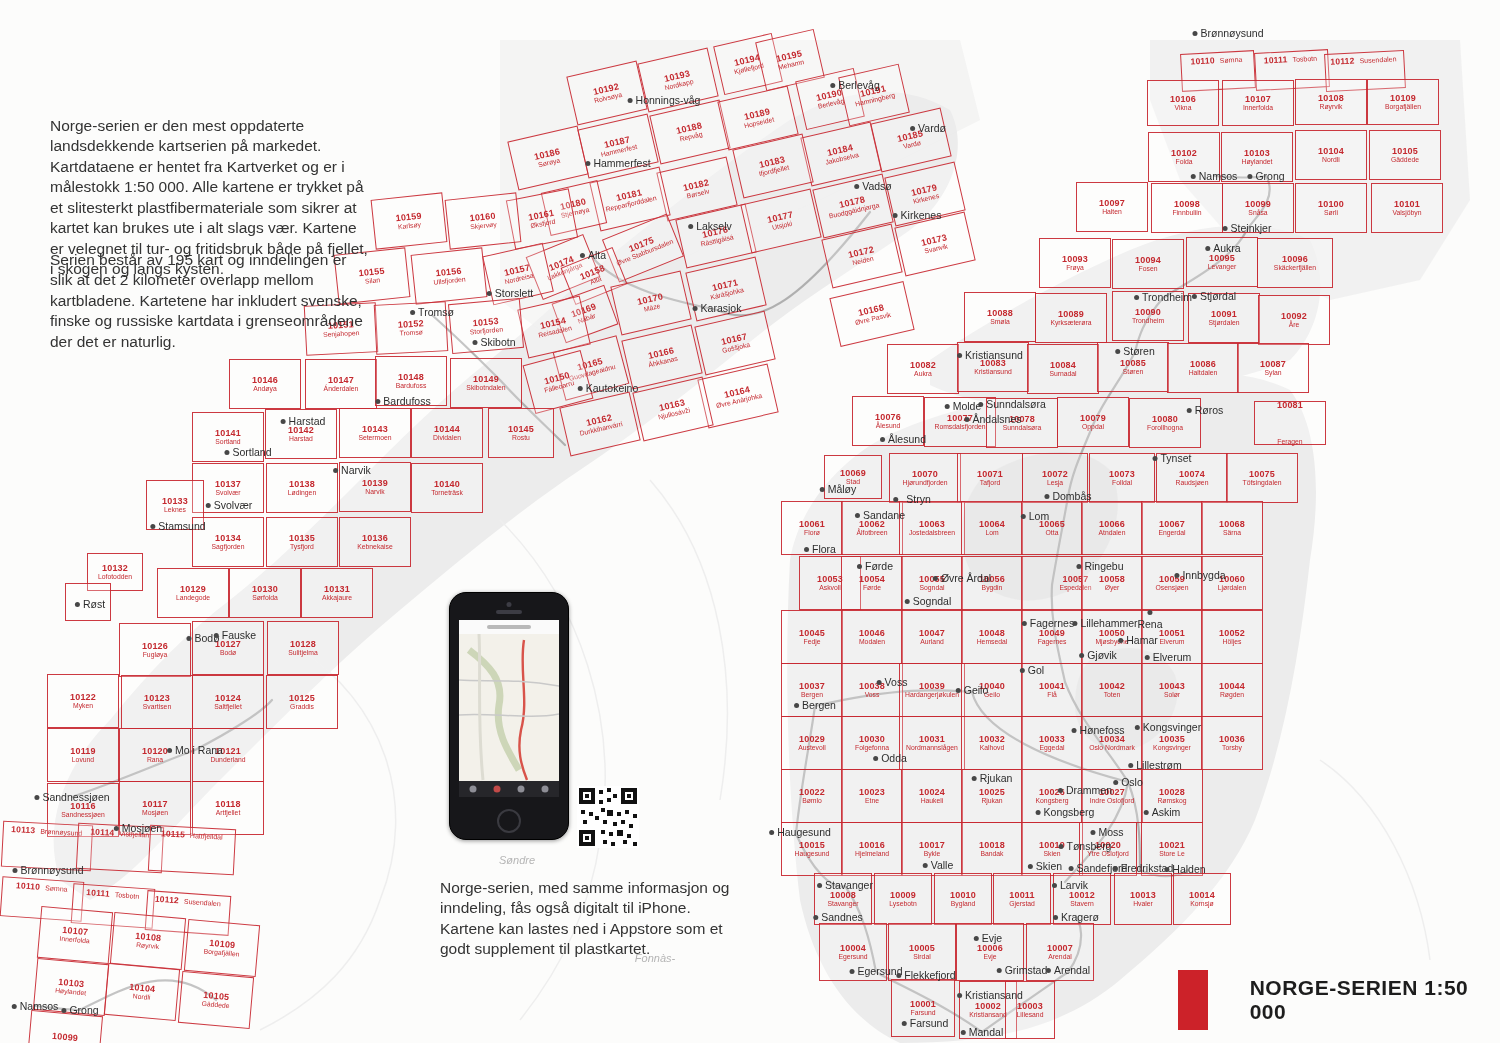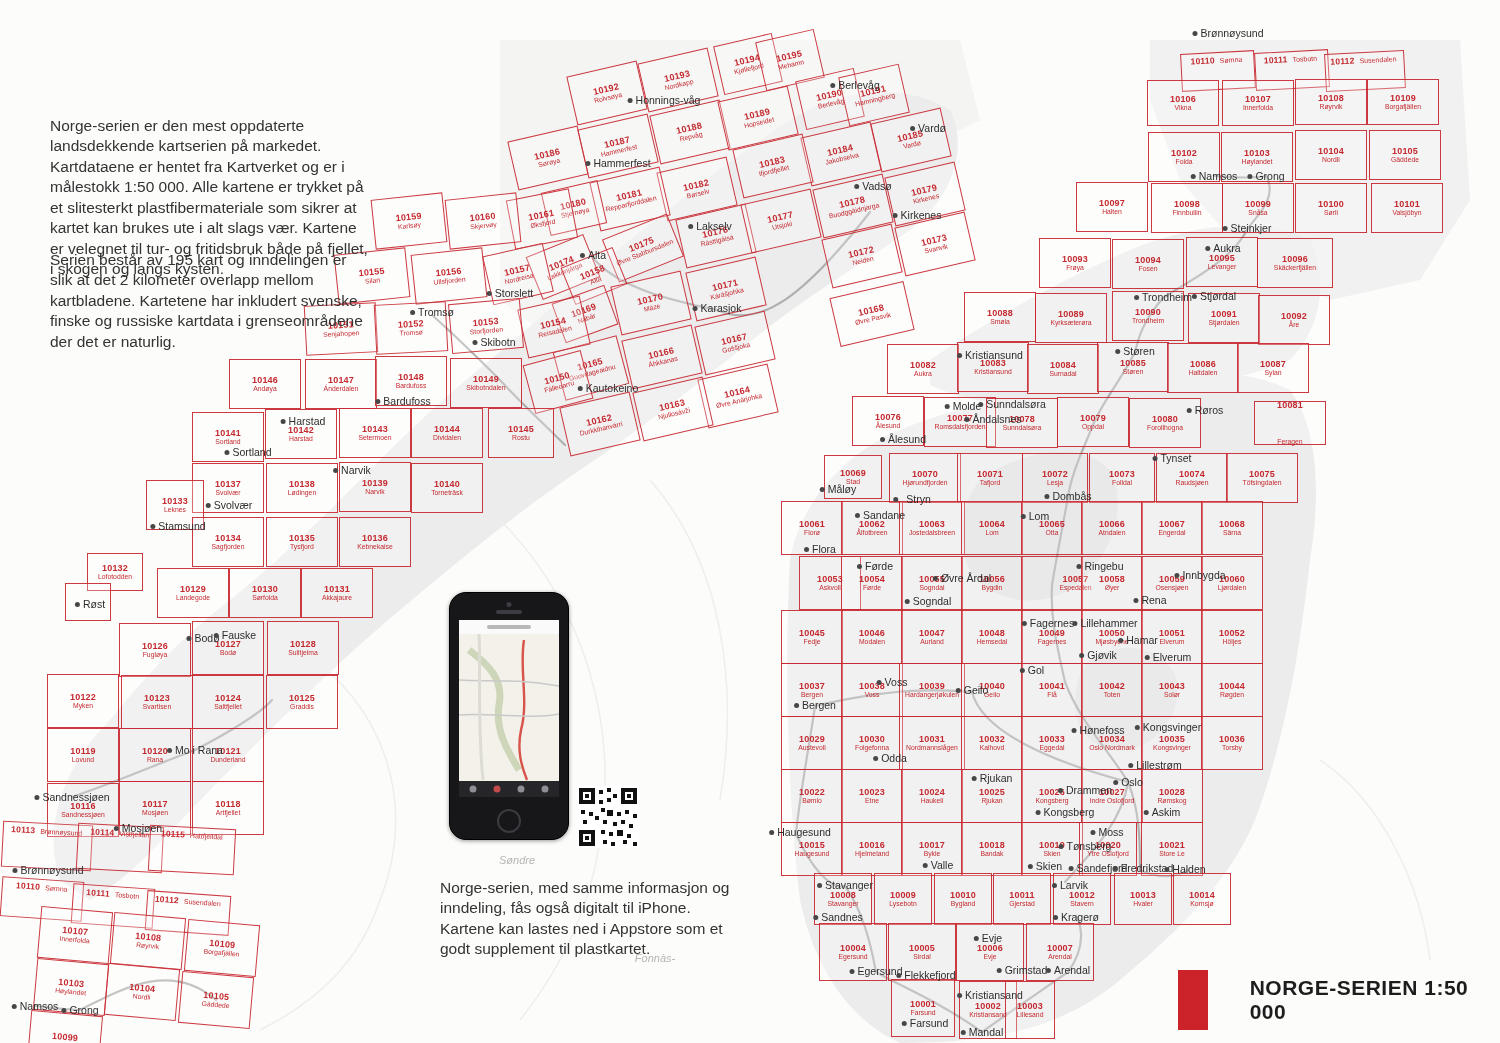"Rena" div.town { flex-direction: none -> column; top: 600px -> 620px }
